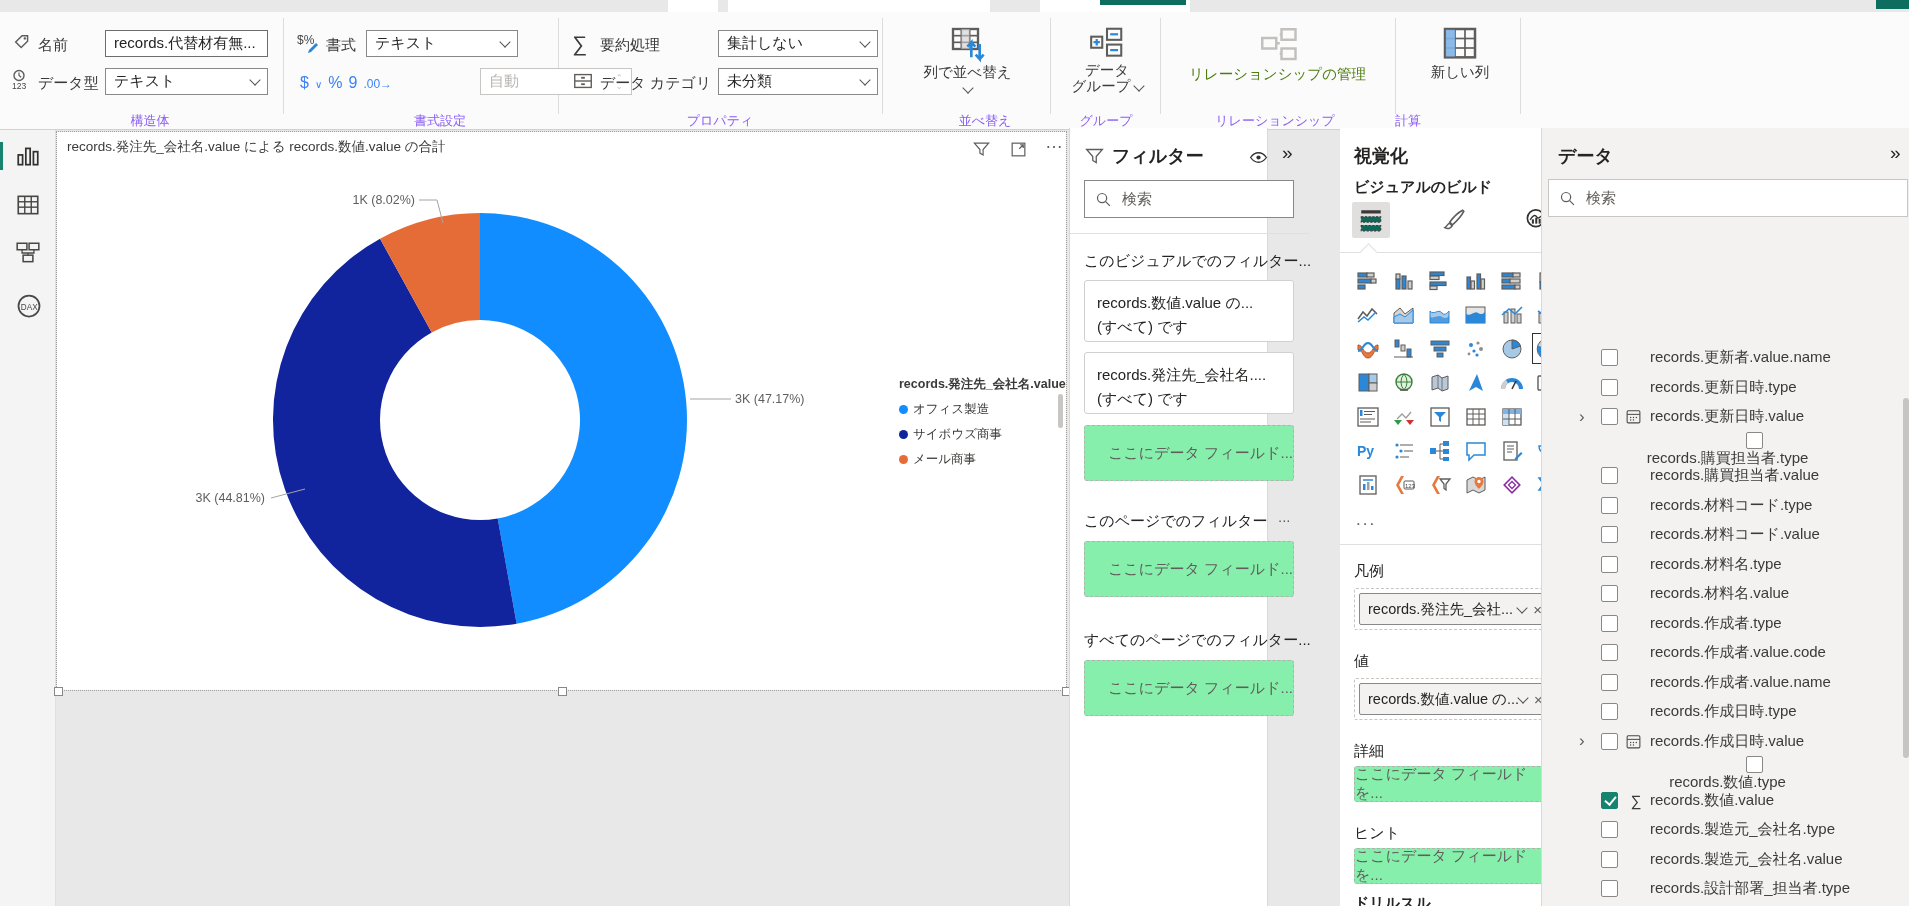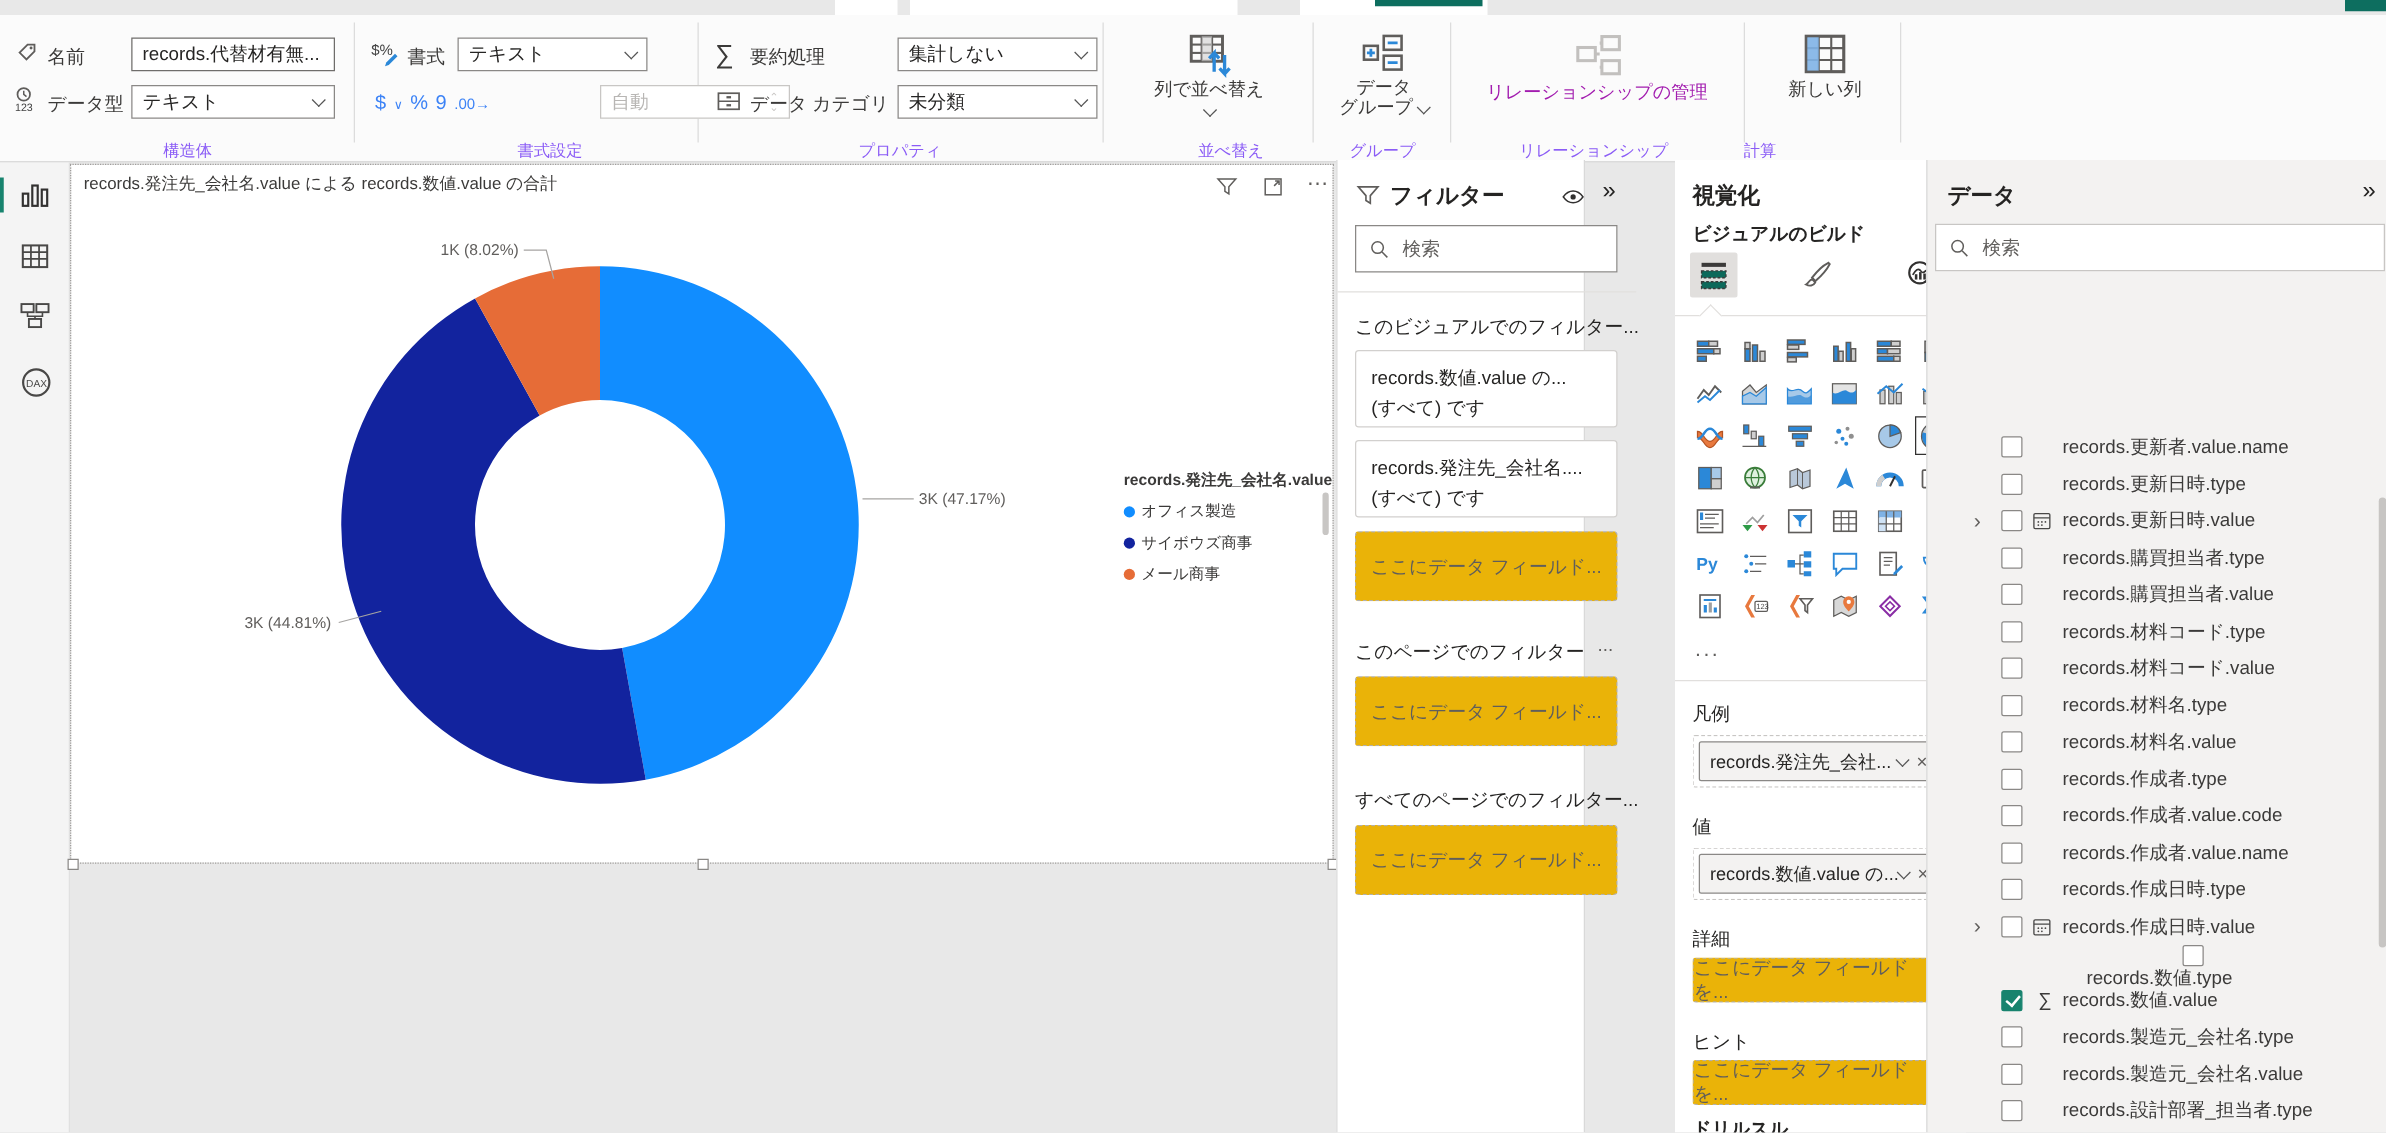"リレーションシップの管理" span.cap { color: #a21caf -> #4d7c0f }
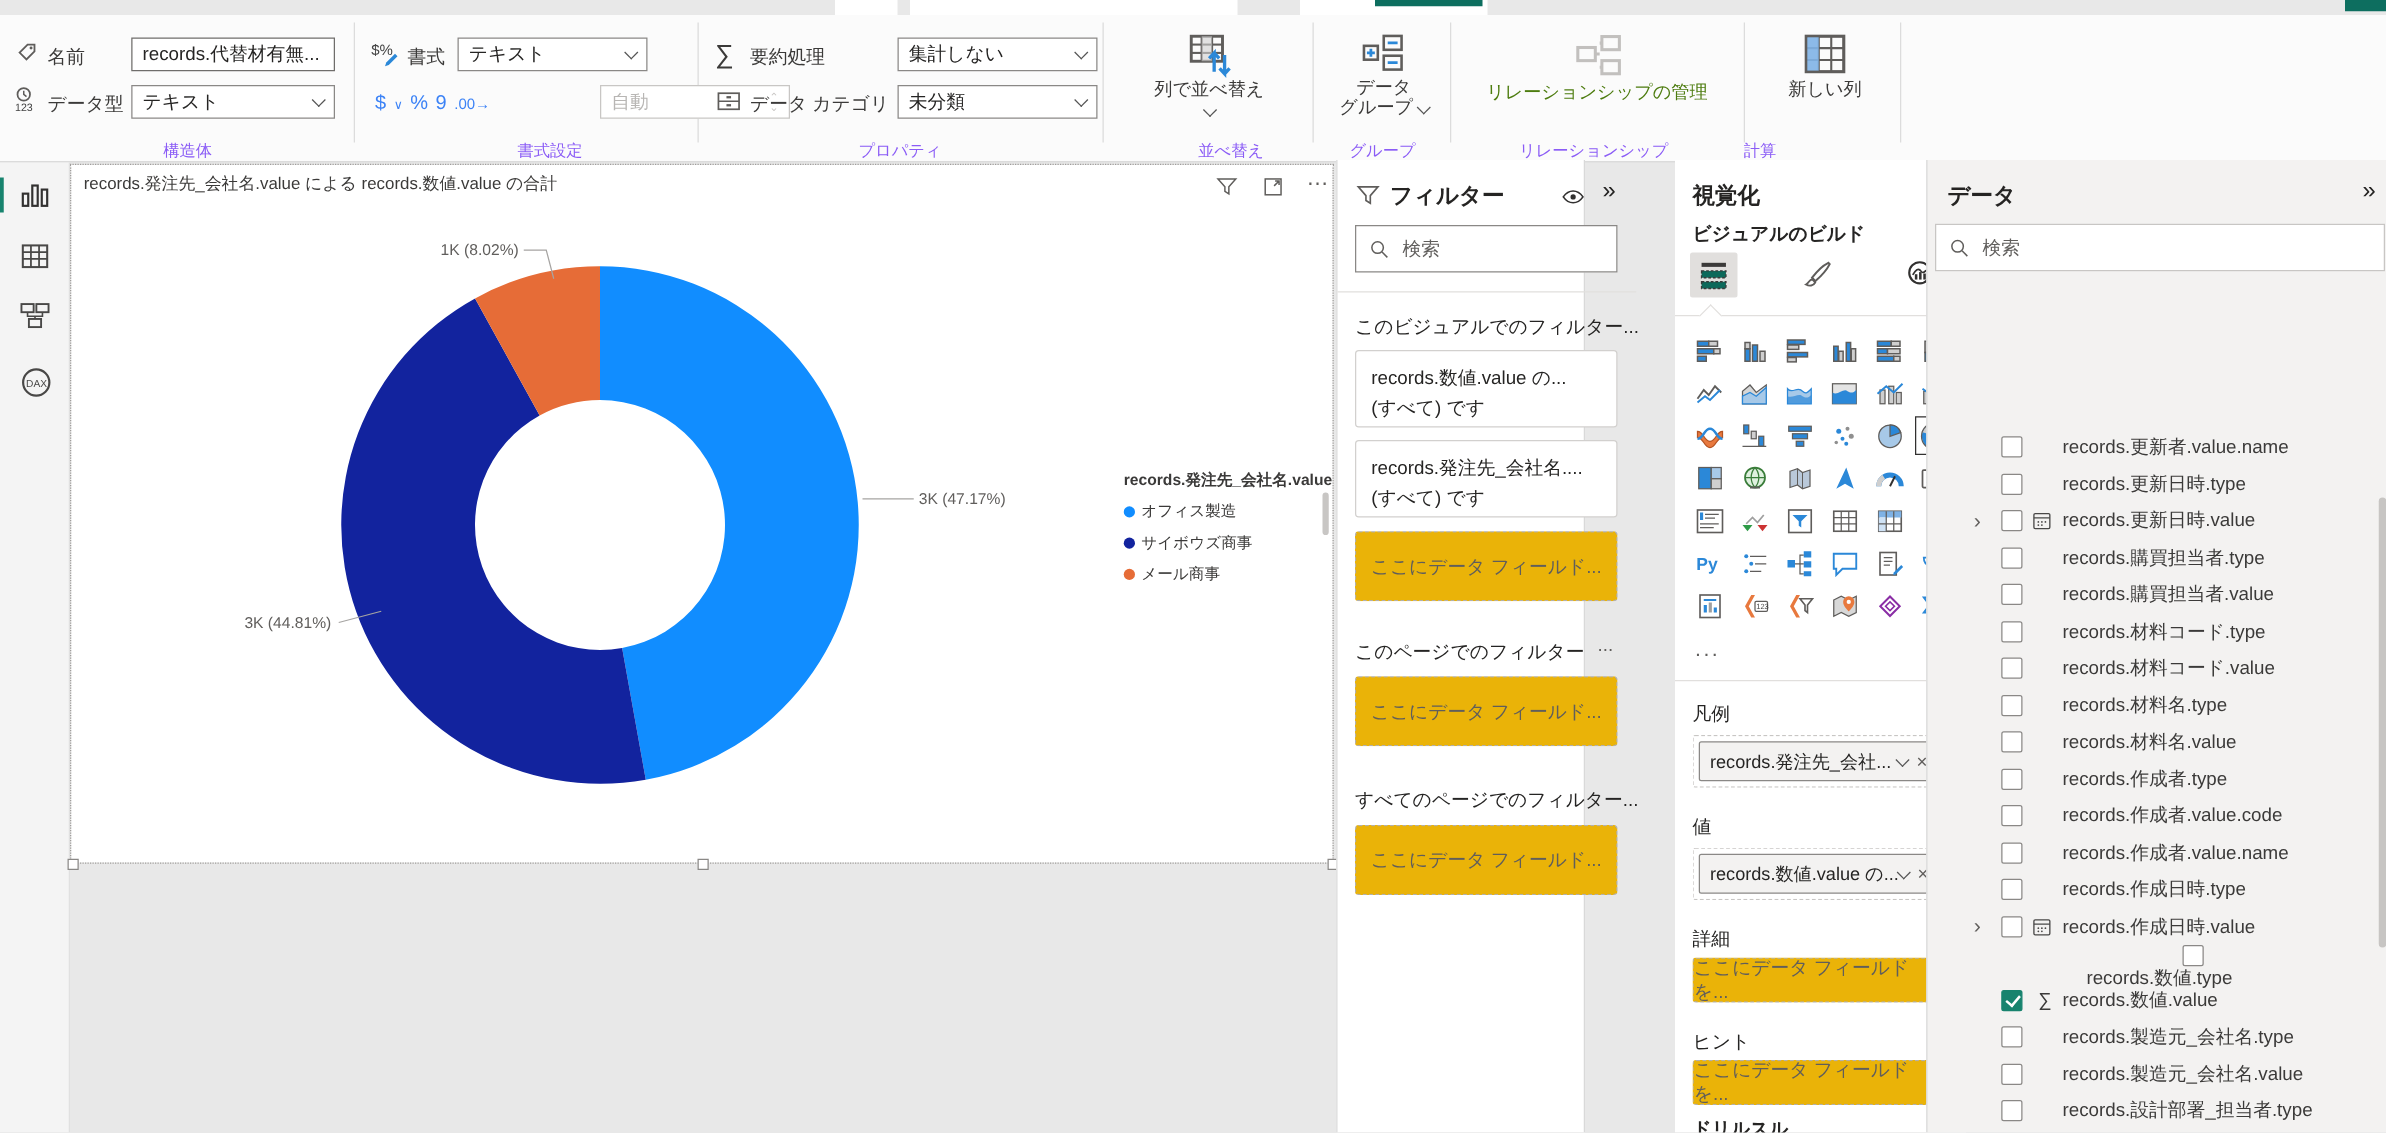"ここにデータ フィールド..." .dropcard { background: #eab308 -> #86efac; justify-content: center -> flex-end }
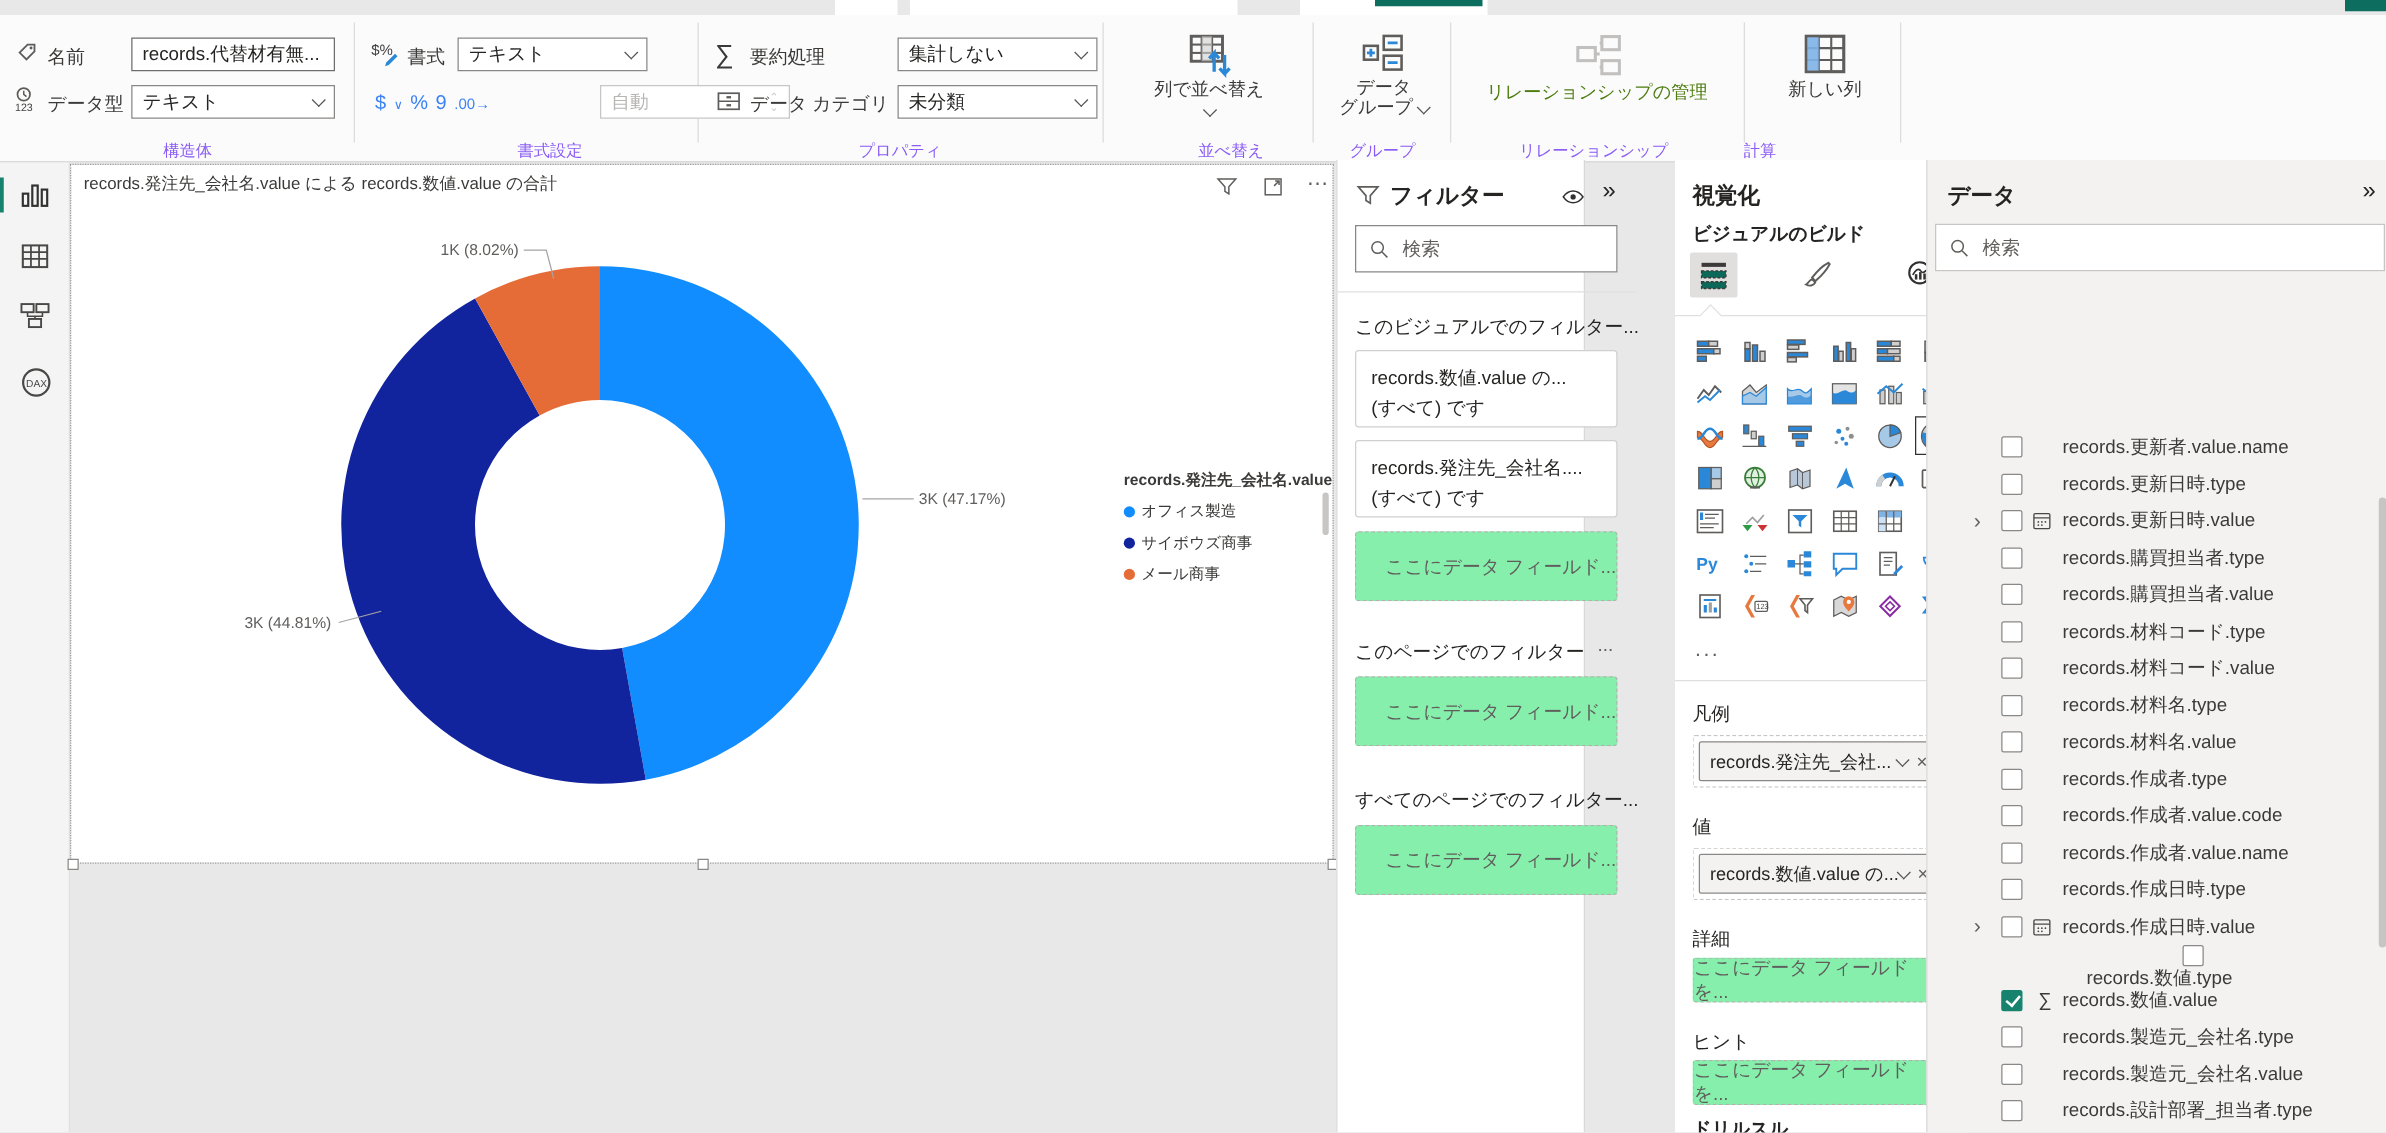"records.購買担当者.type" div.frow { flex-direction: none -> column }
